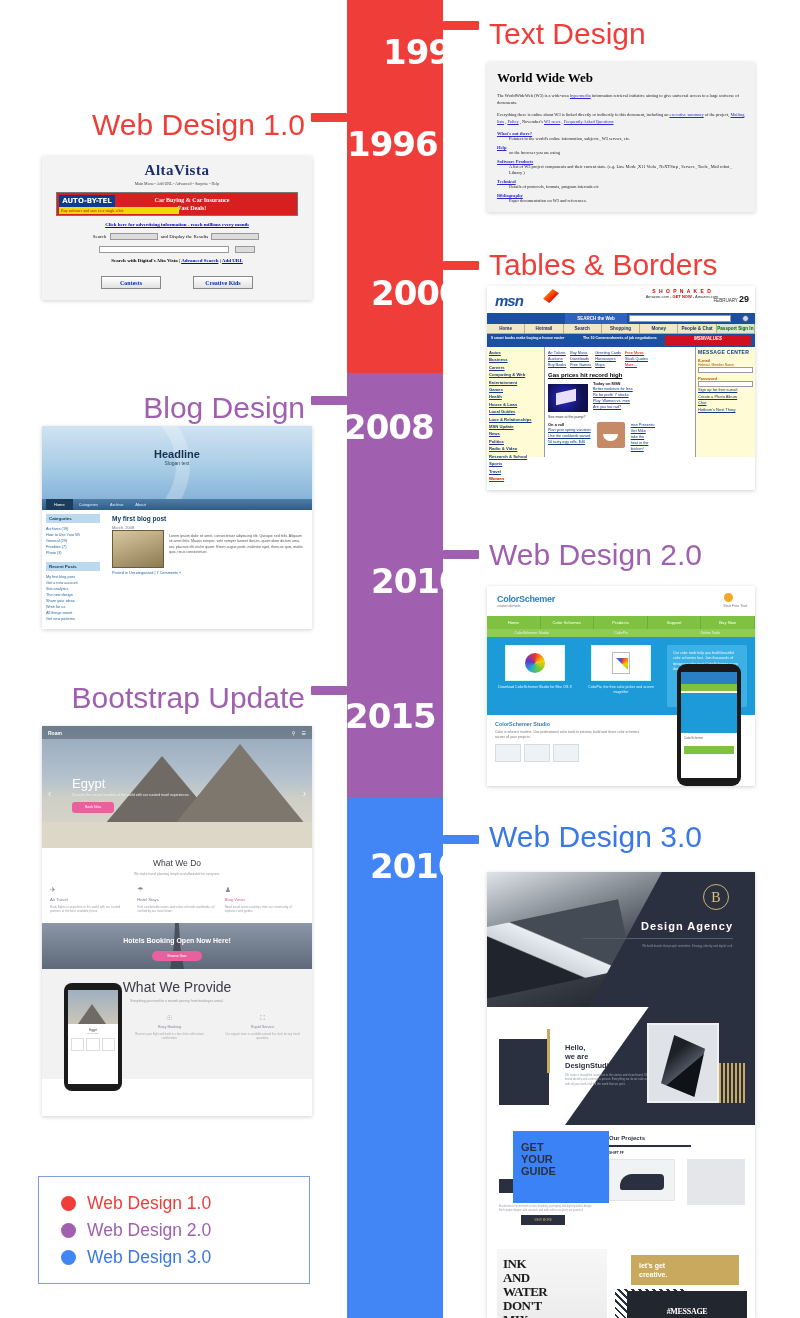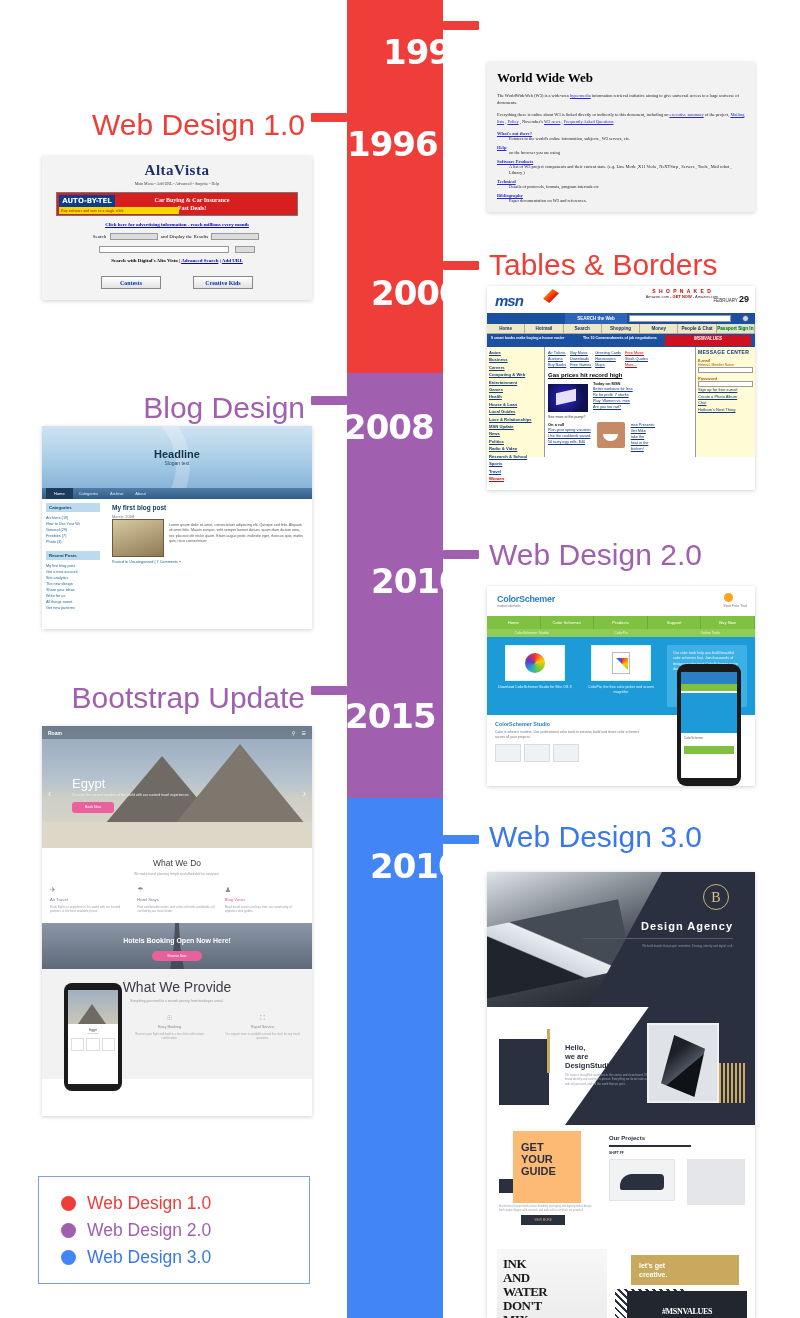"Text Design" div.title { html: none -> <div>Text Design</div> }
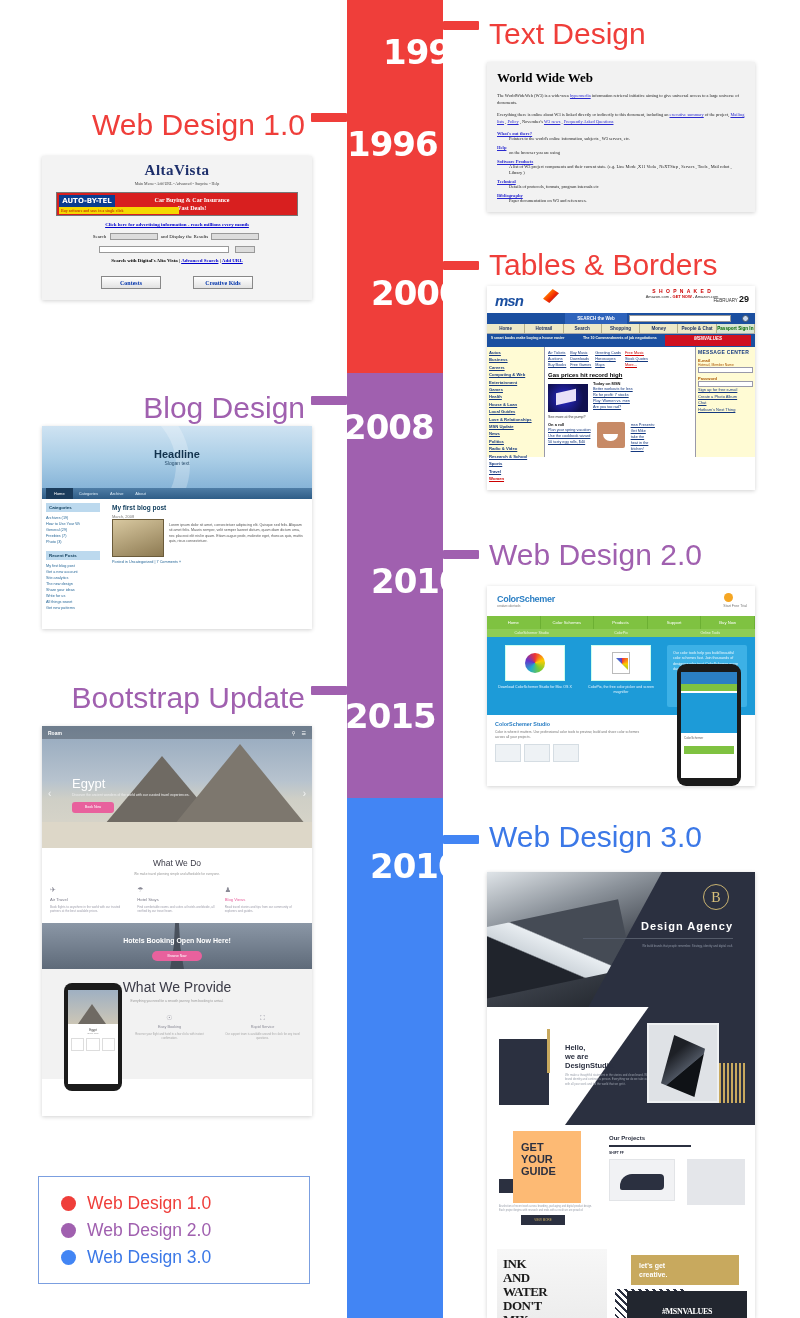"Headline" .blog-hero { height: 62px -> 73px }
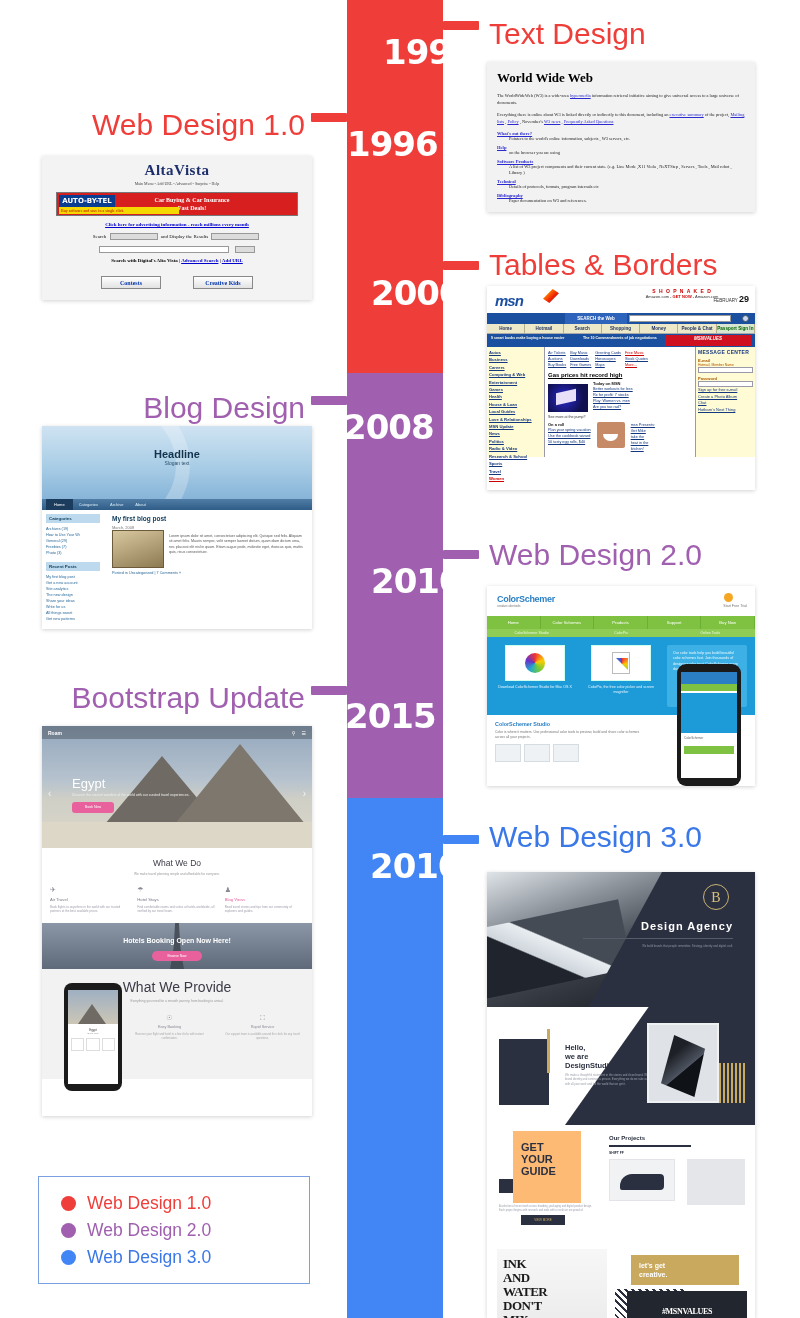"GET" .da-guide { background: #fdba74 -> #3b82f6; width: 68px -> 96px }
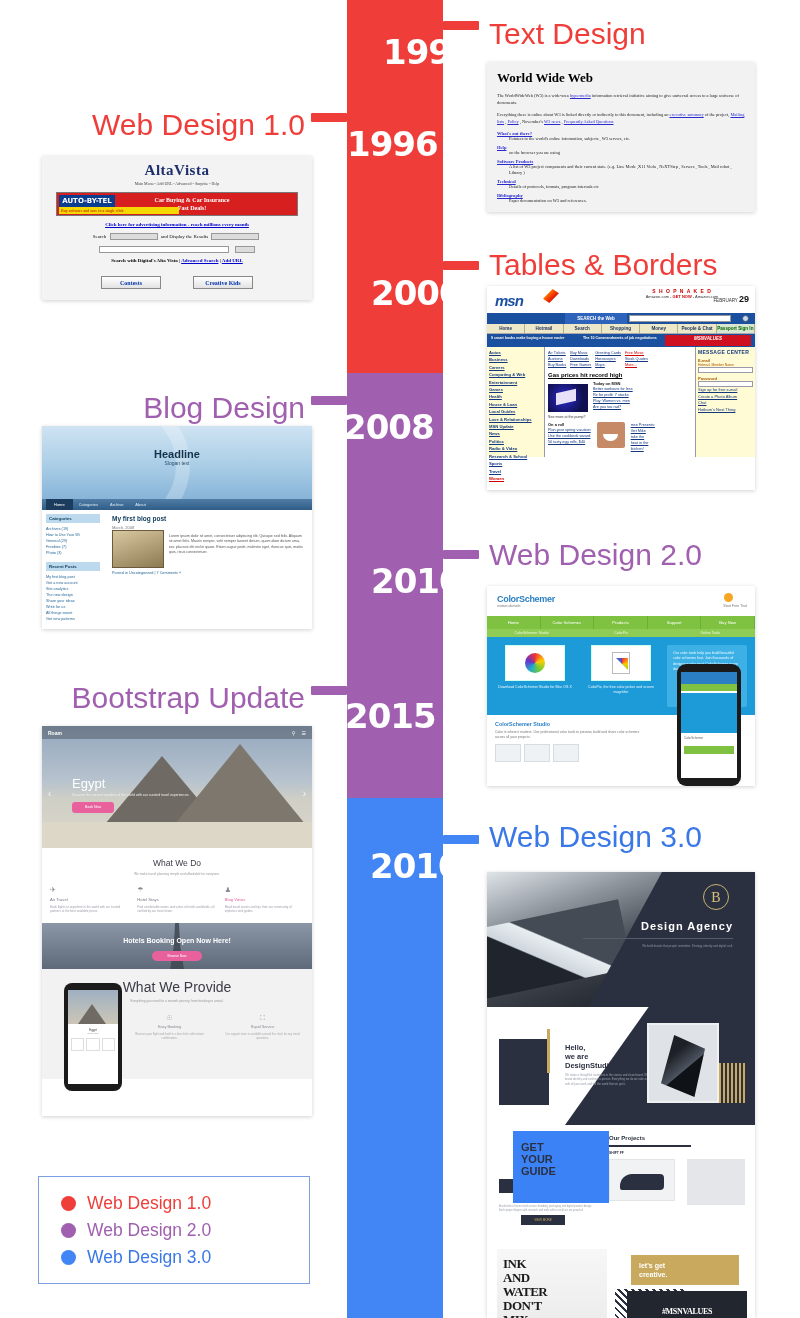"#MSNVALUES" div.t { text: MSNVALUES -> MESSAGE }
